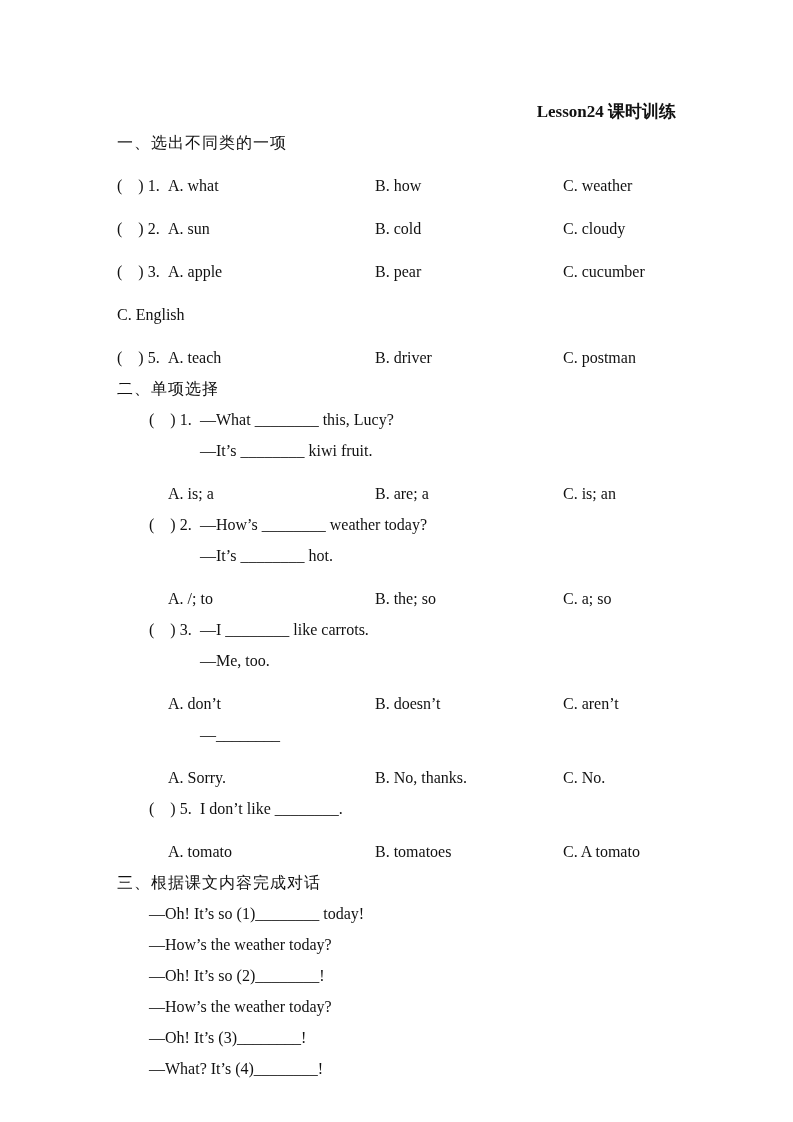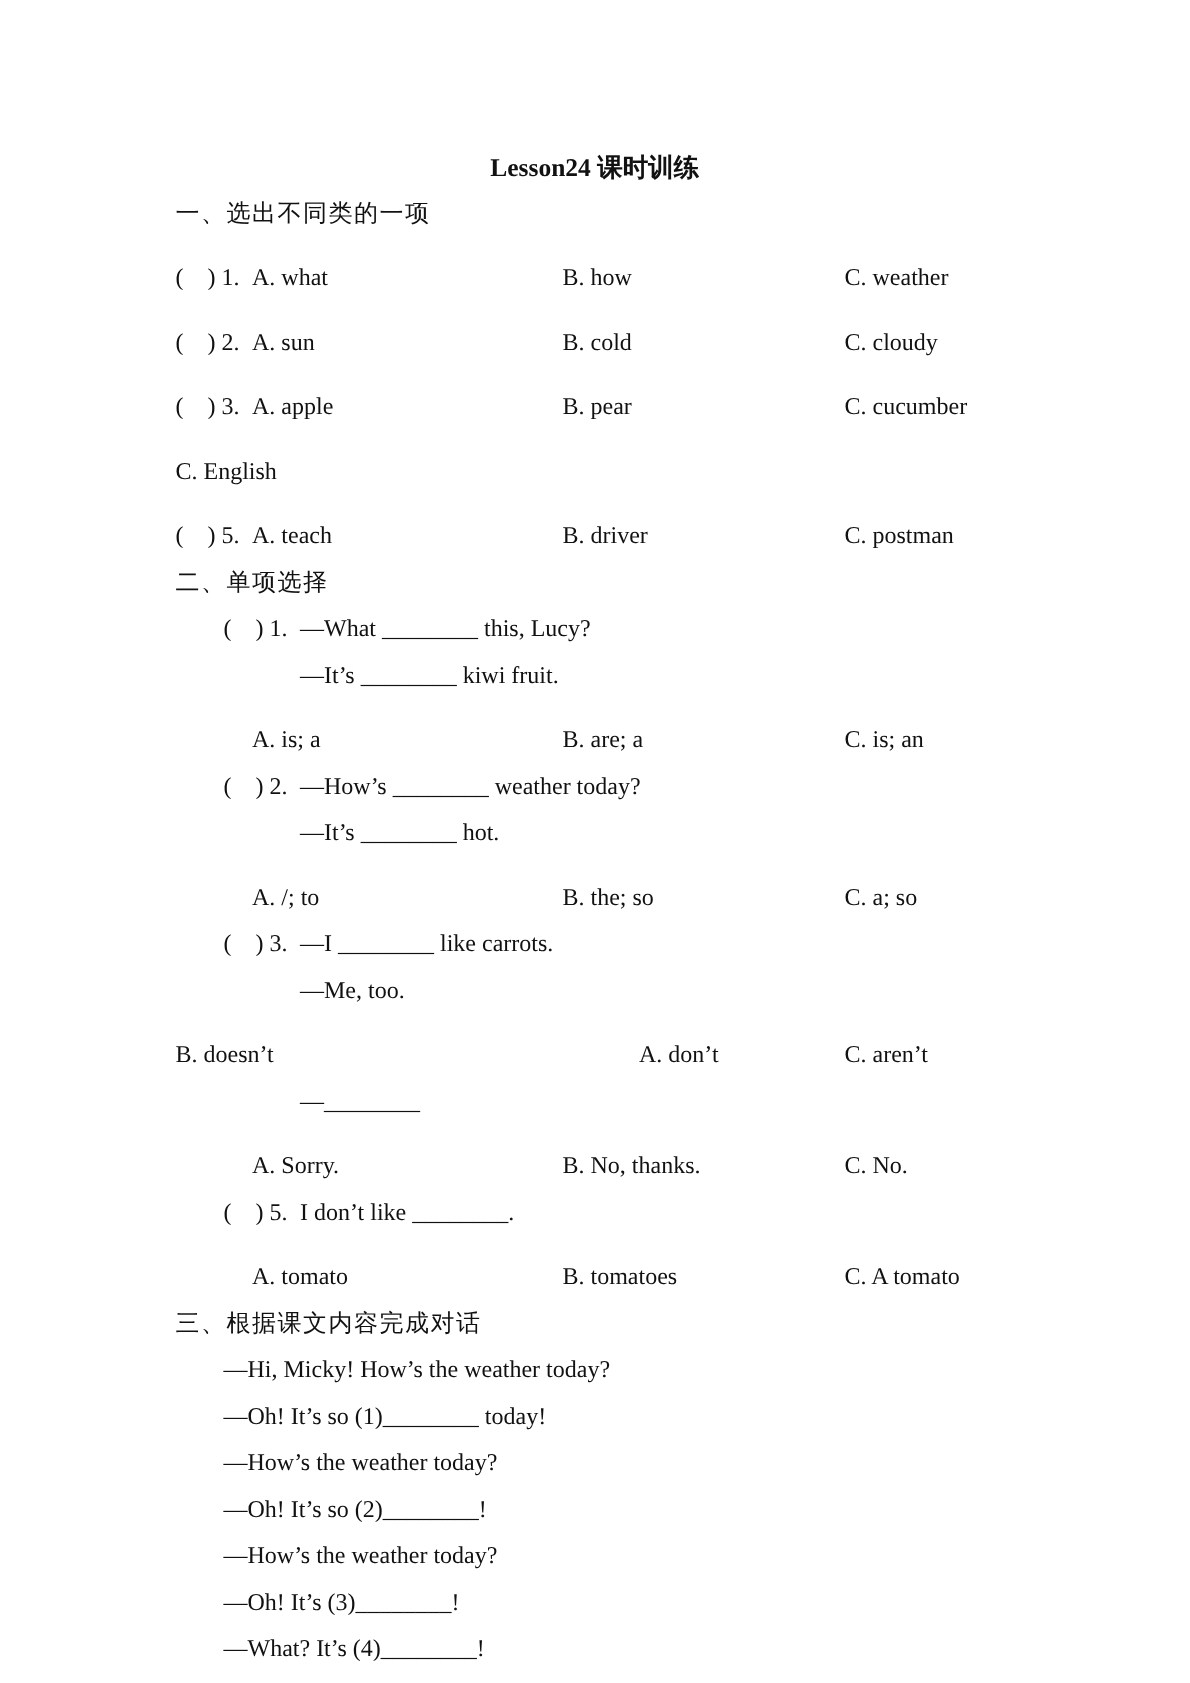"Lesson24 课时训练" .title { text-align: center -> right }
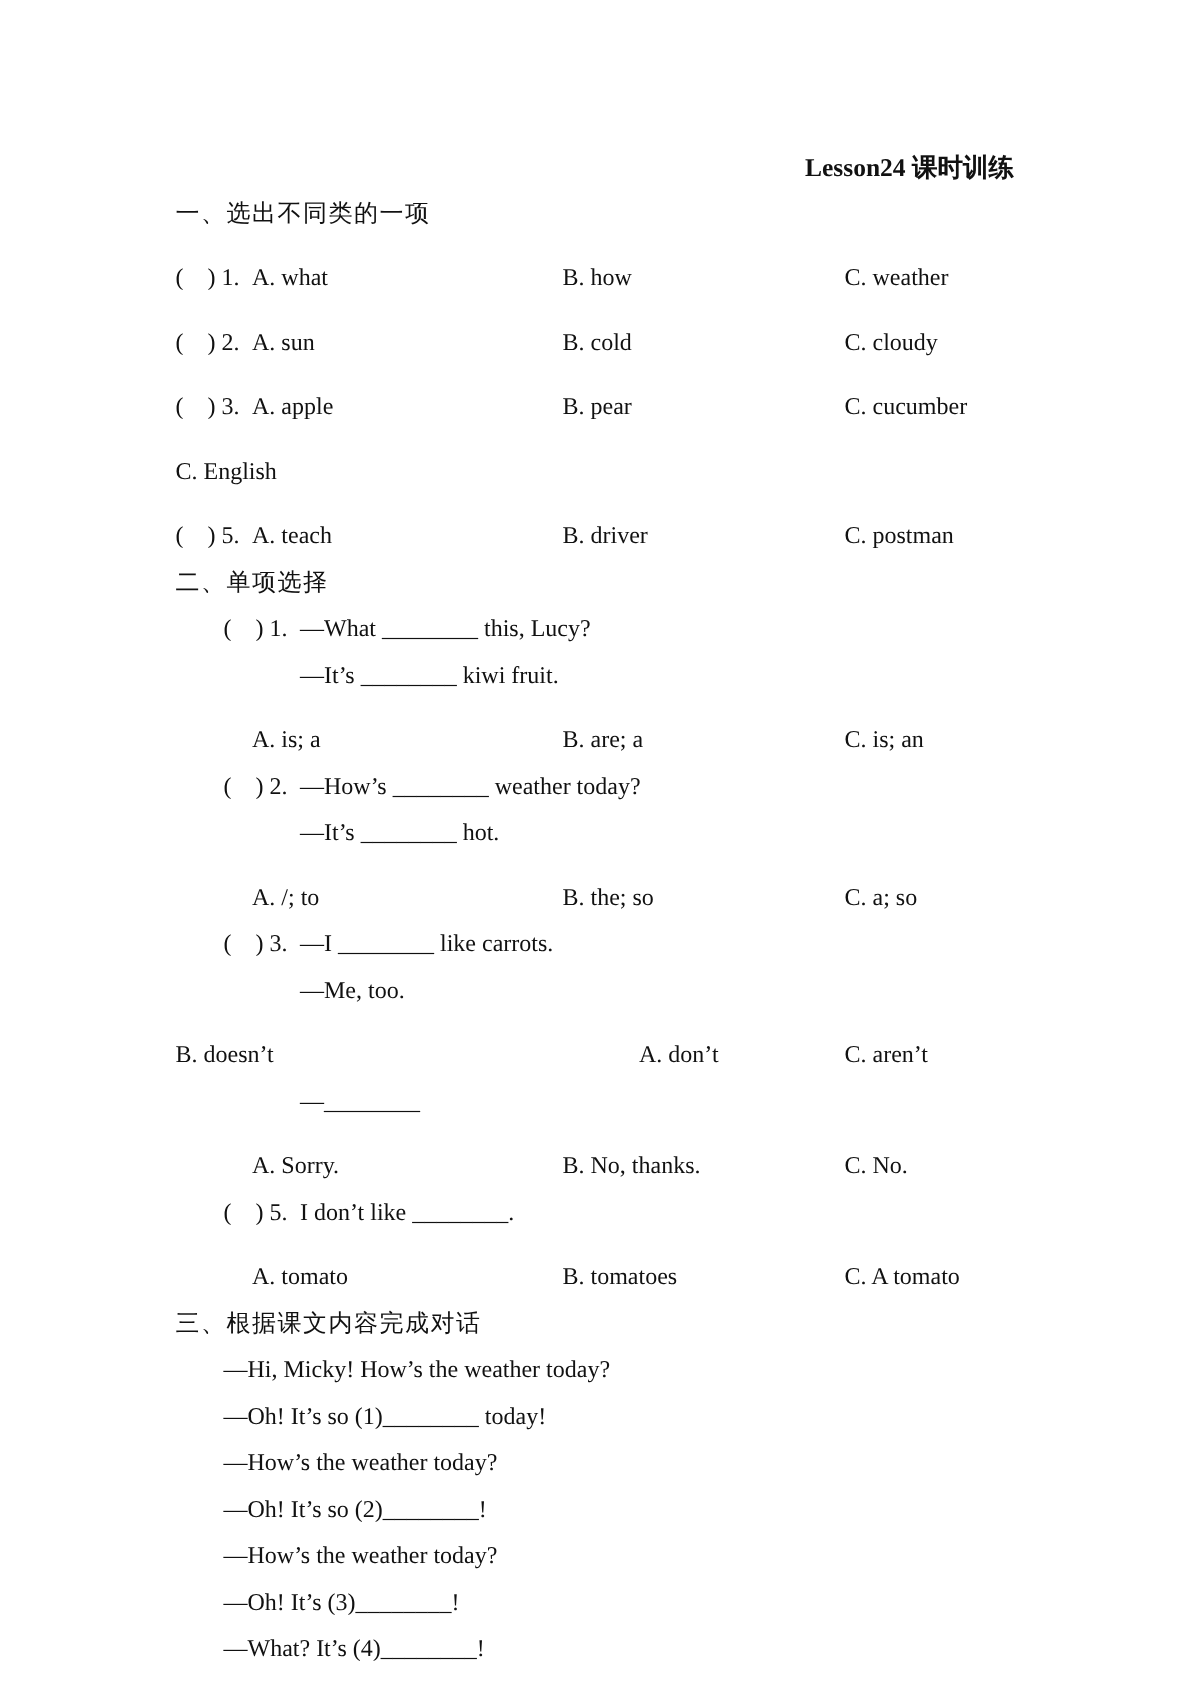"B. doesn’t" span { order: before "A. don’t" -> after "A. don’t" }
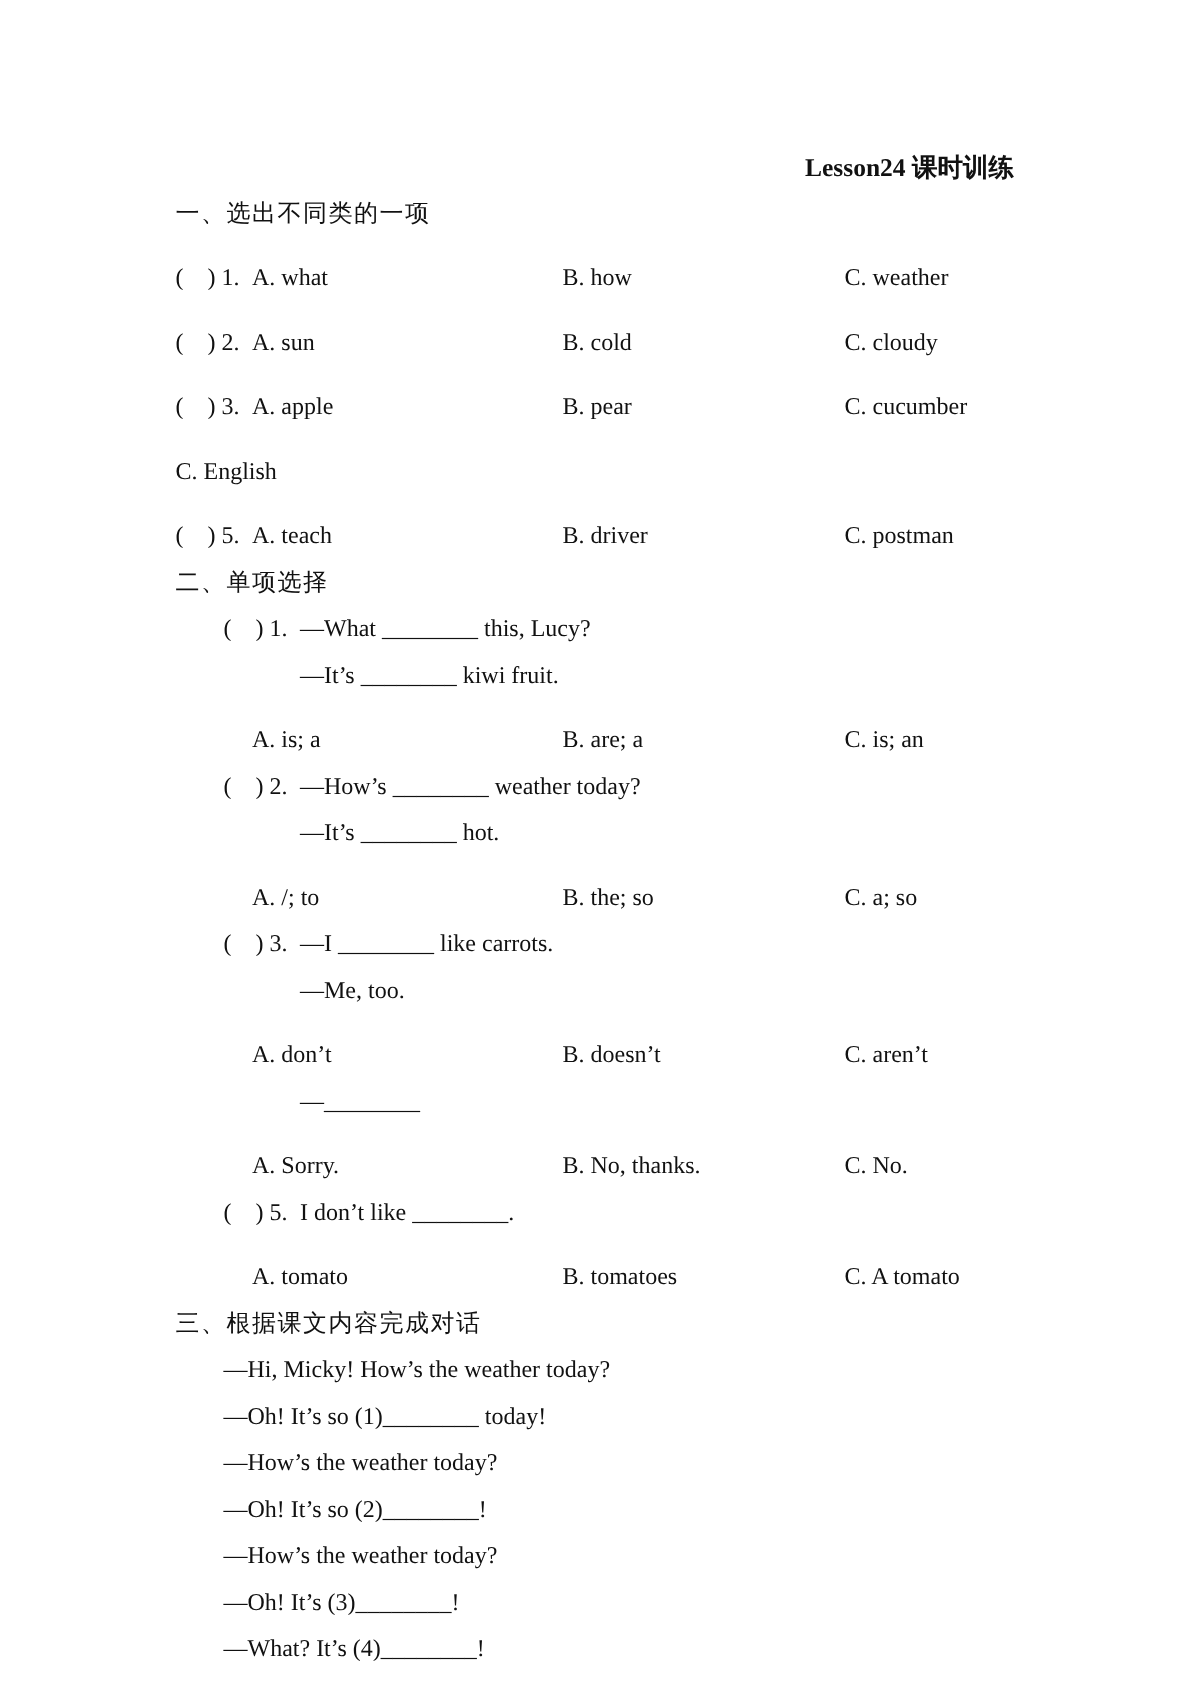"—Hi, Micky! How’s the weather" div.line { html: <div>—Hi, Micky! How’s the weather today?</div> -> none }
